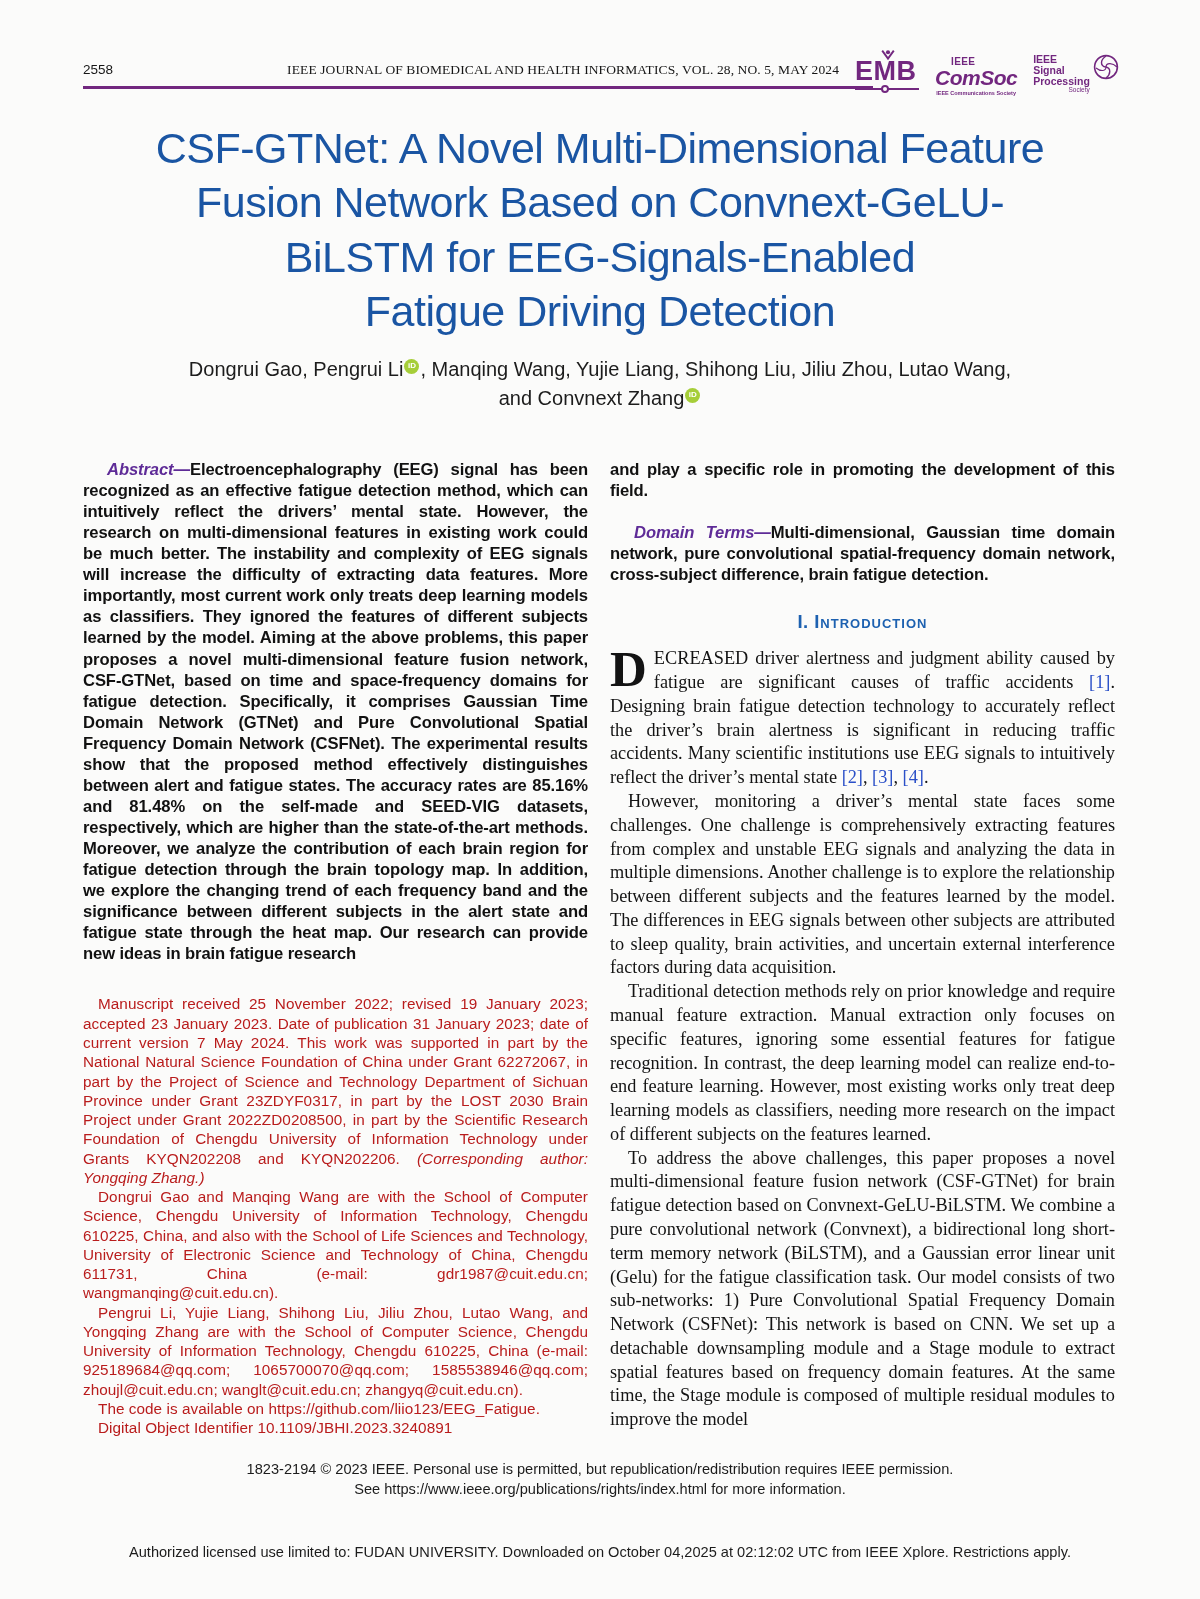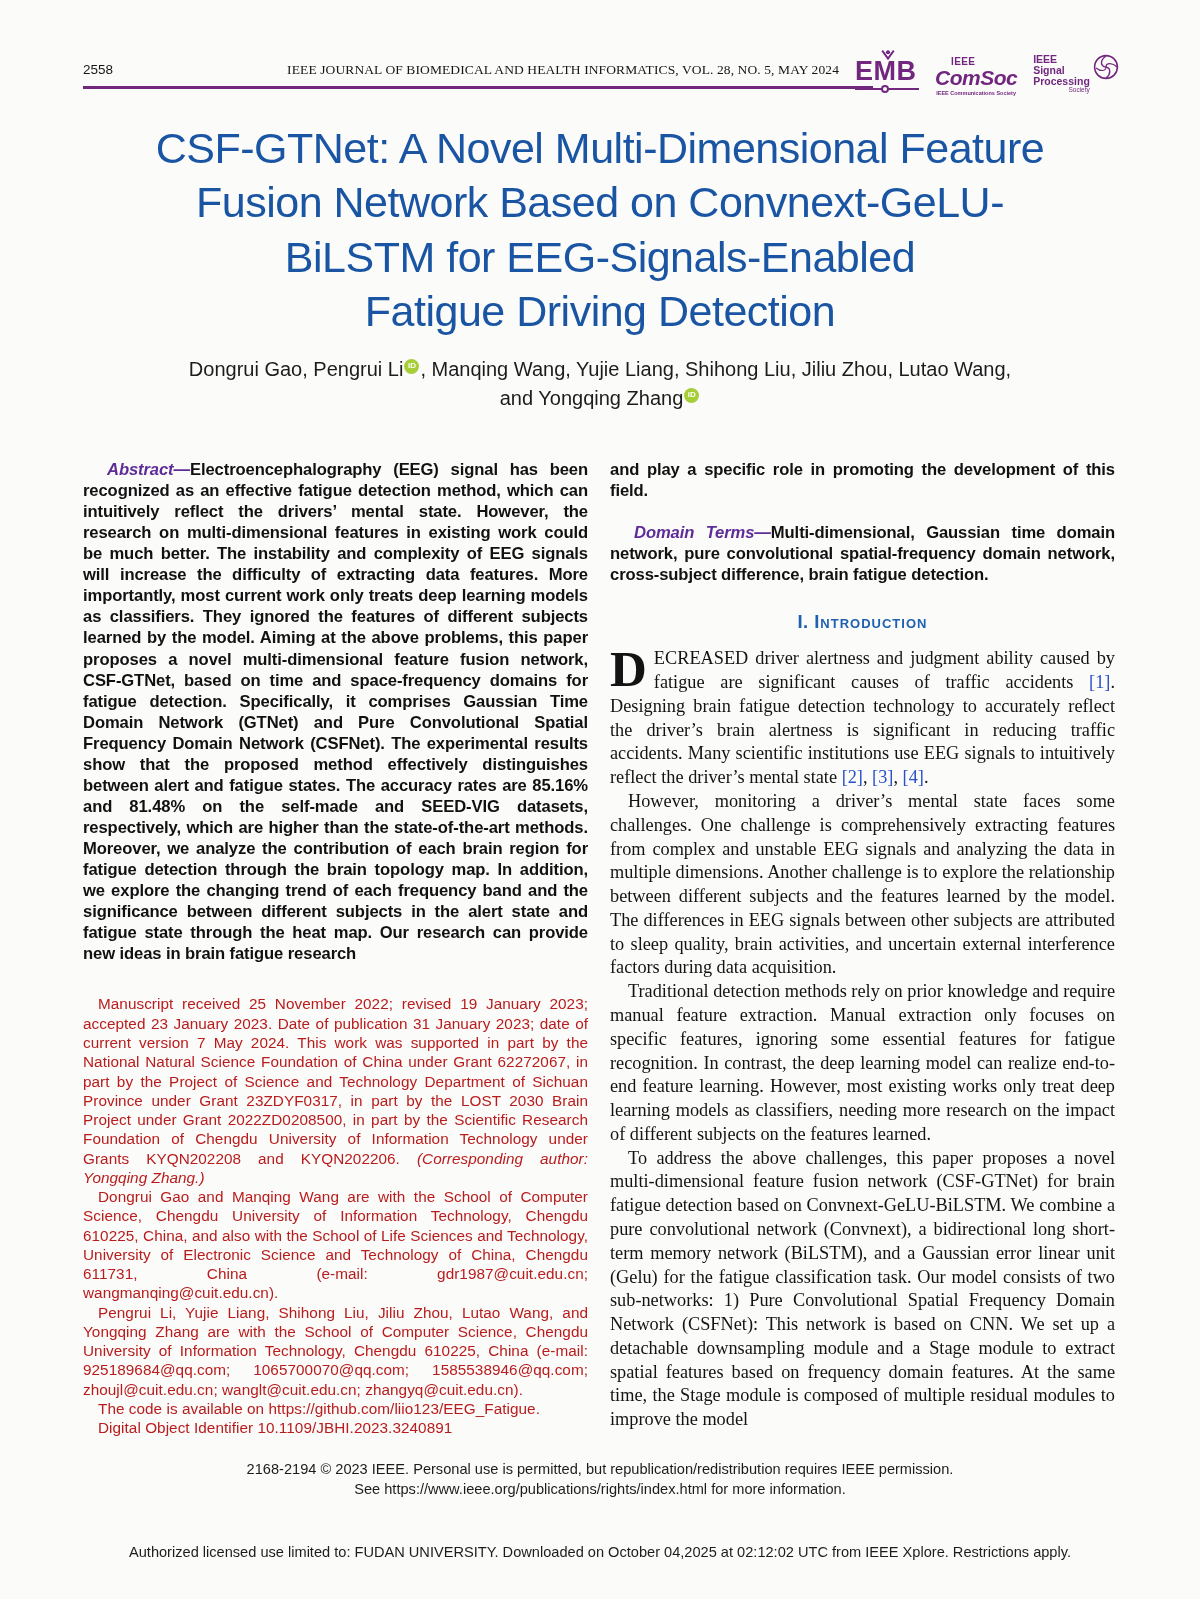"and Yongqing Zhang" span { text: Yongqing -> Convnext }
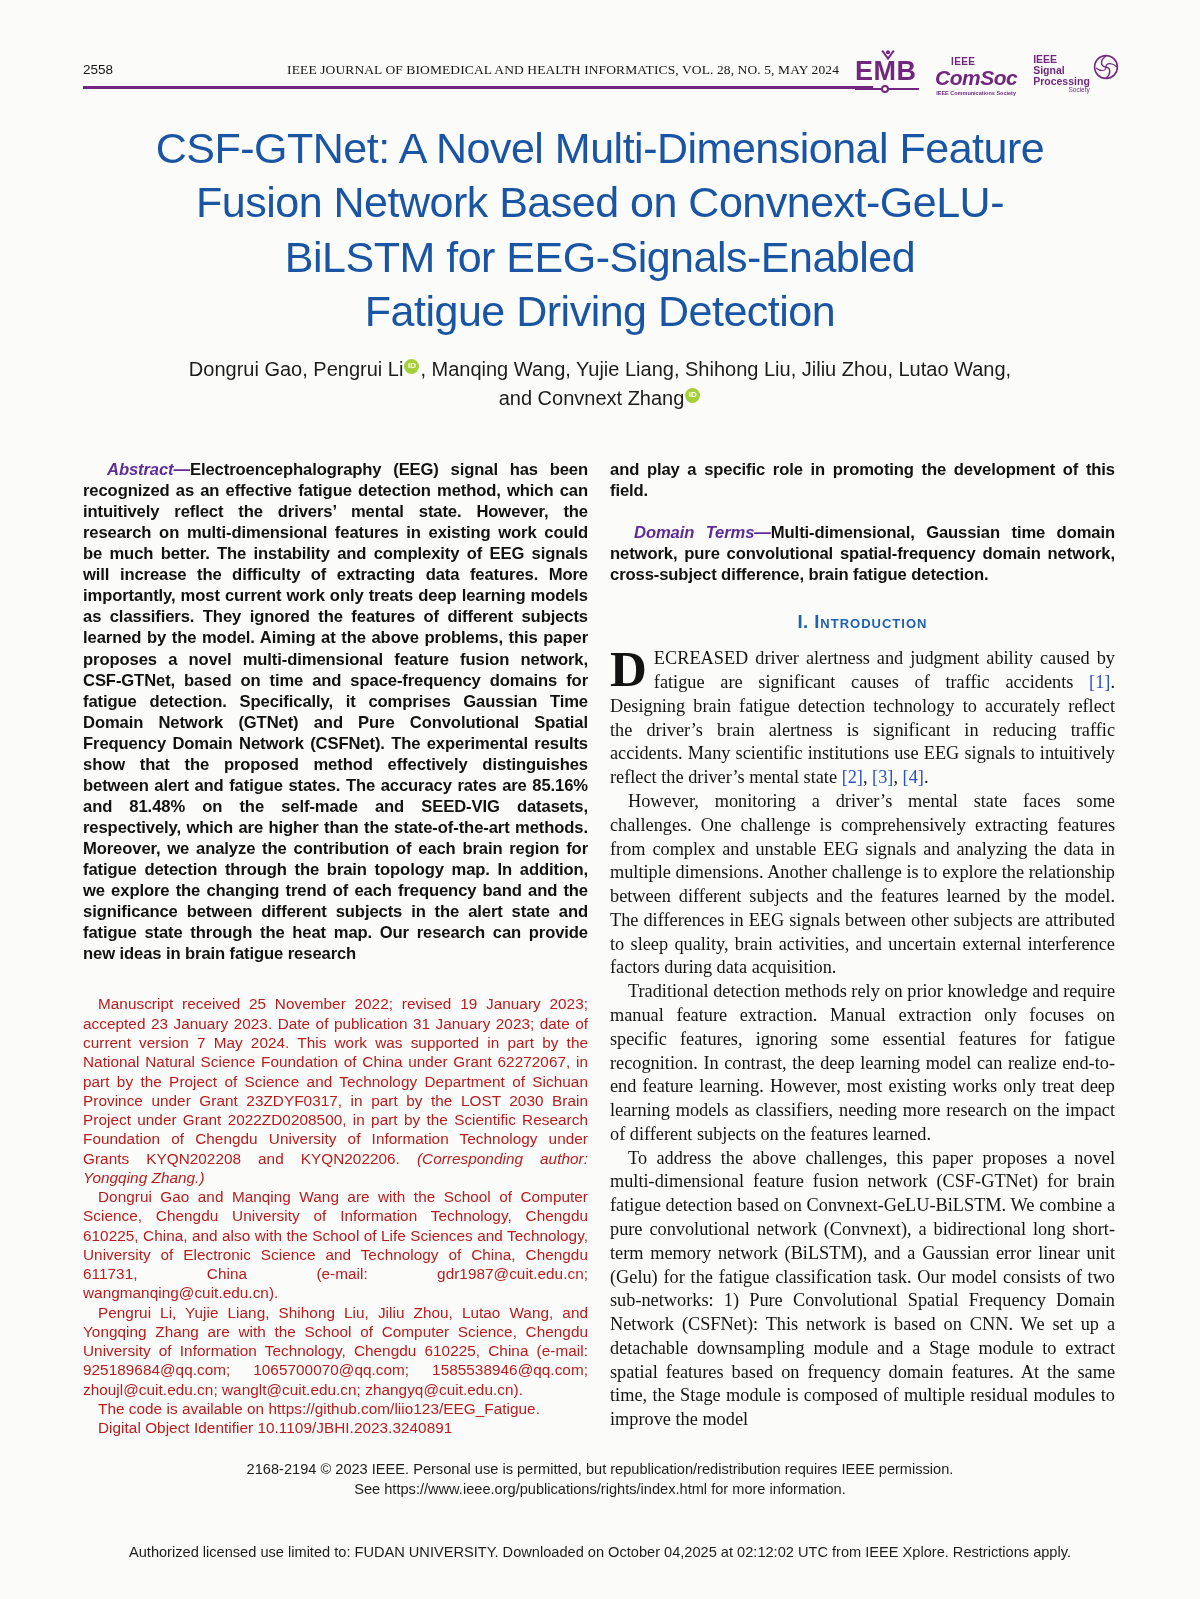"2168-2194 © 2023 IEEE. Personal" div { text: 2168-2194 -> 1823-2194 }
